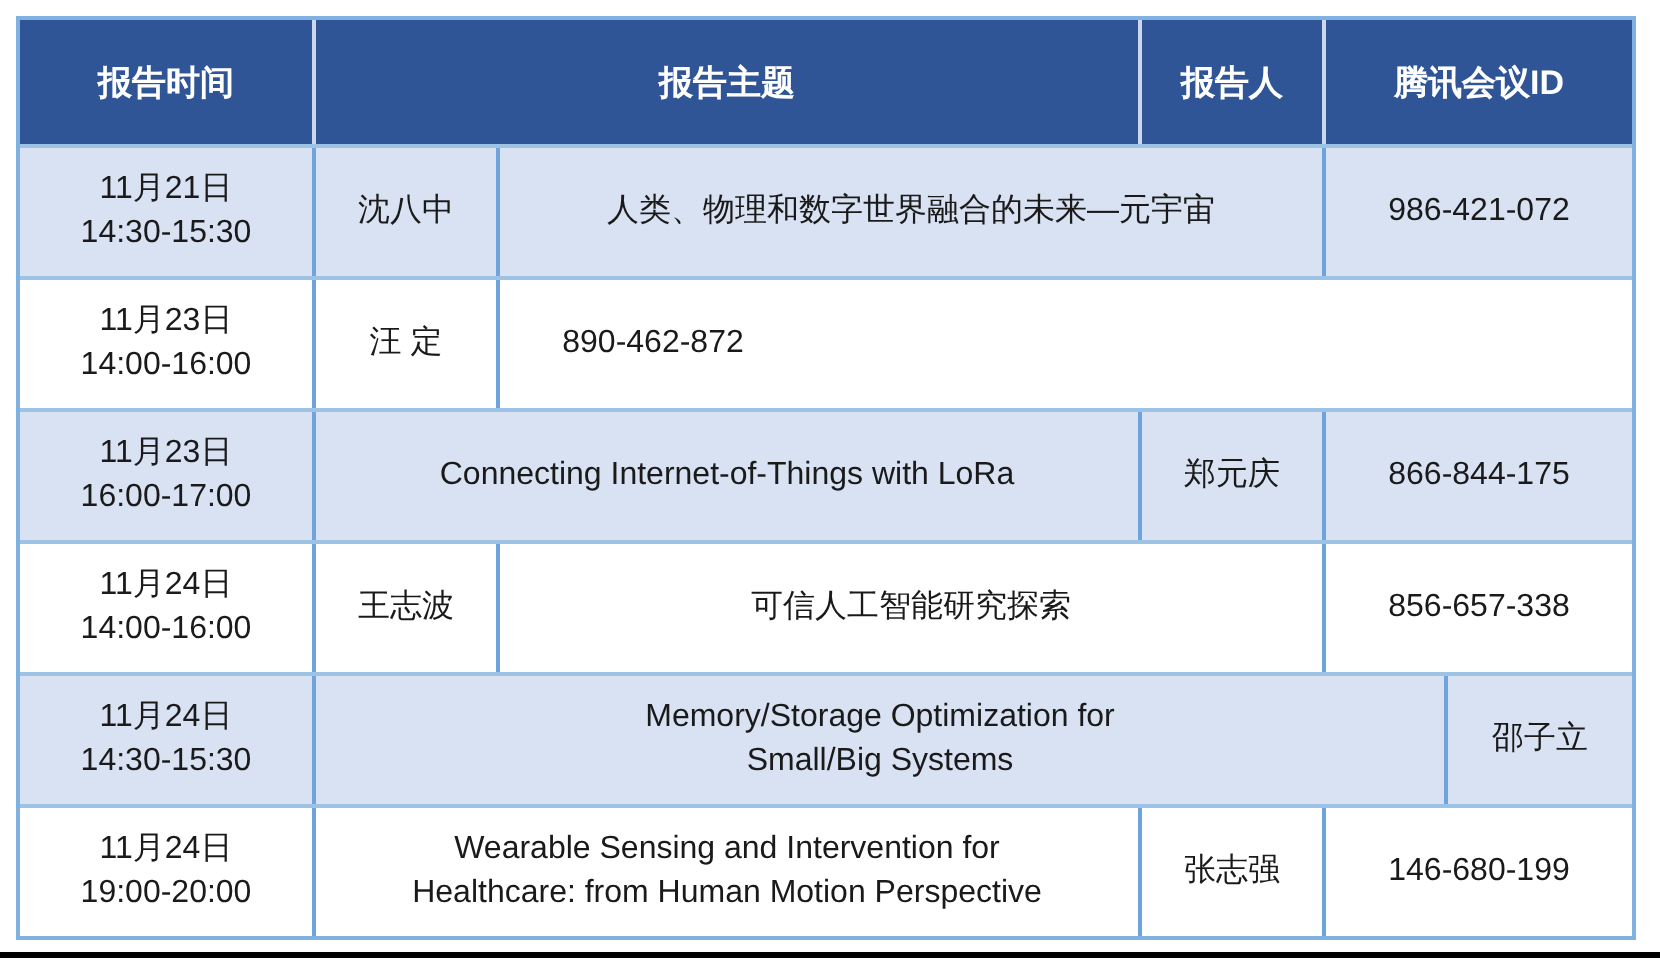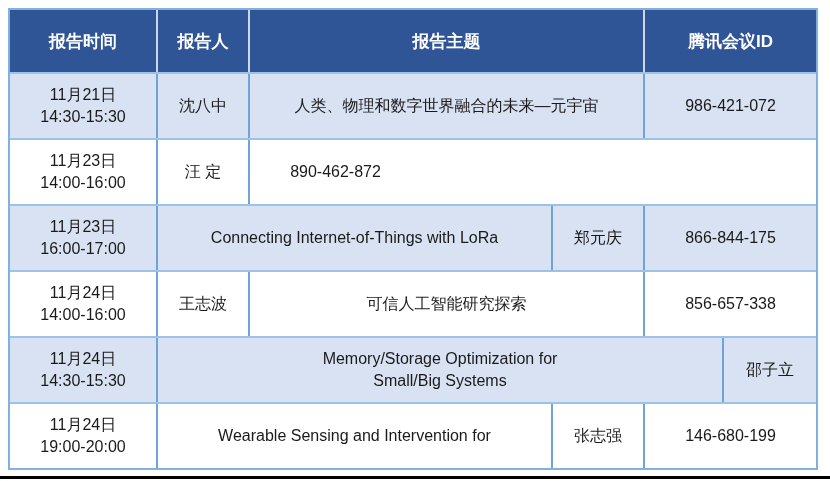"报告人" div.hcell { order: before "报告主题" -> after "报告主题" }
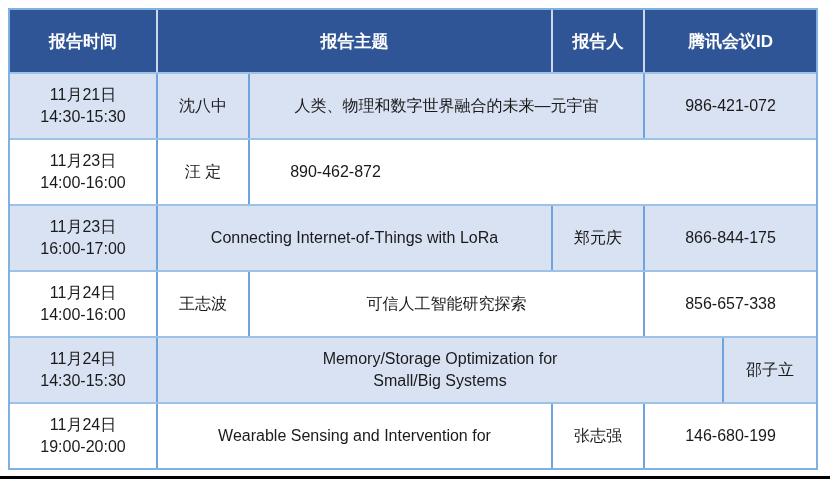"腾讯会议ID" .c4 { width: 171px -> 153px }
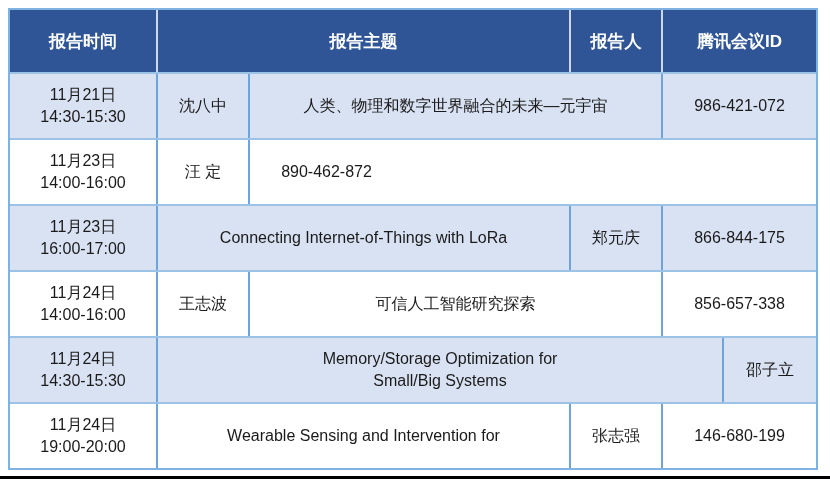"Healthcare: from Human Motion" div { html: none -> <div>Healthcare: from Human Motion Perspective</div> }
